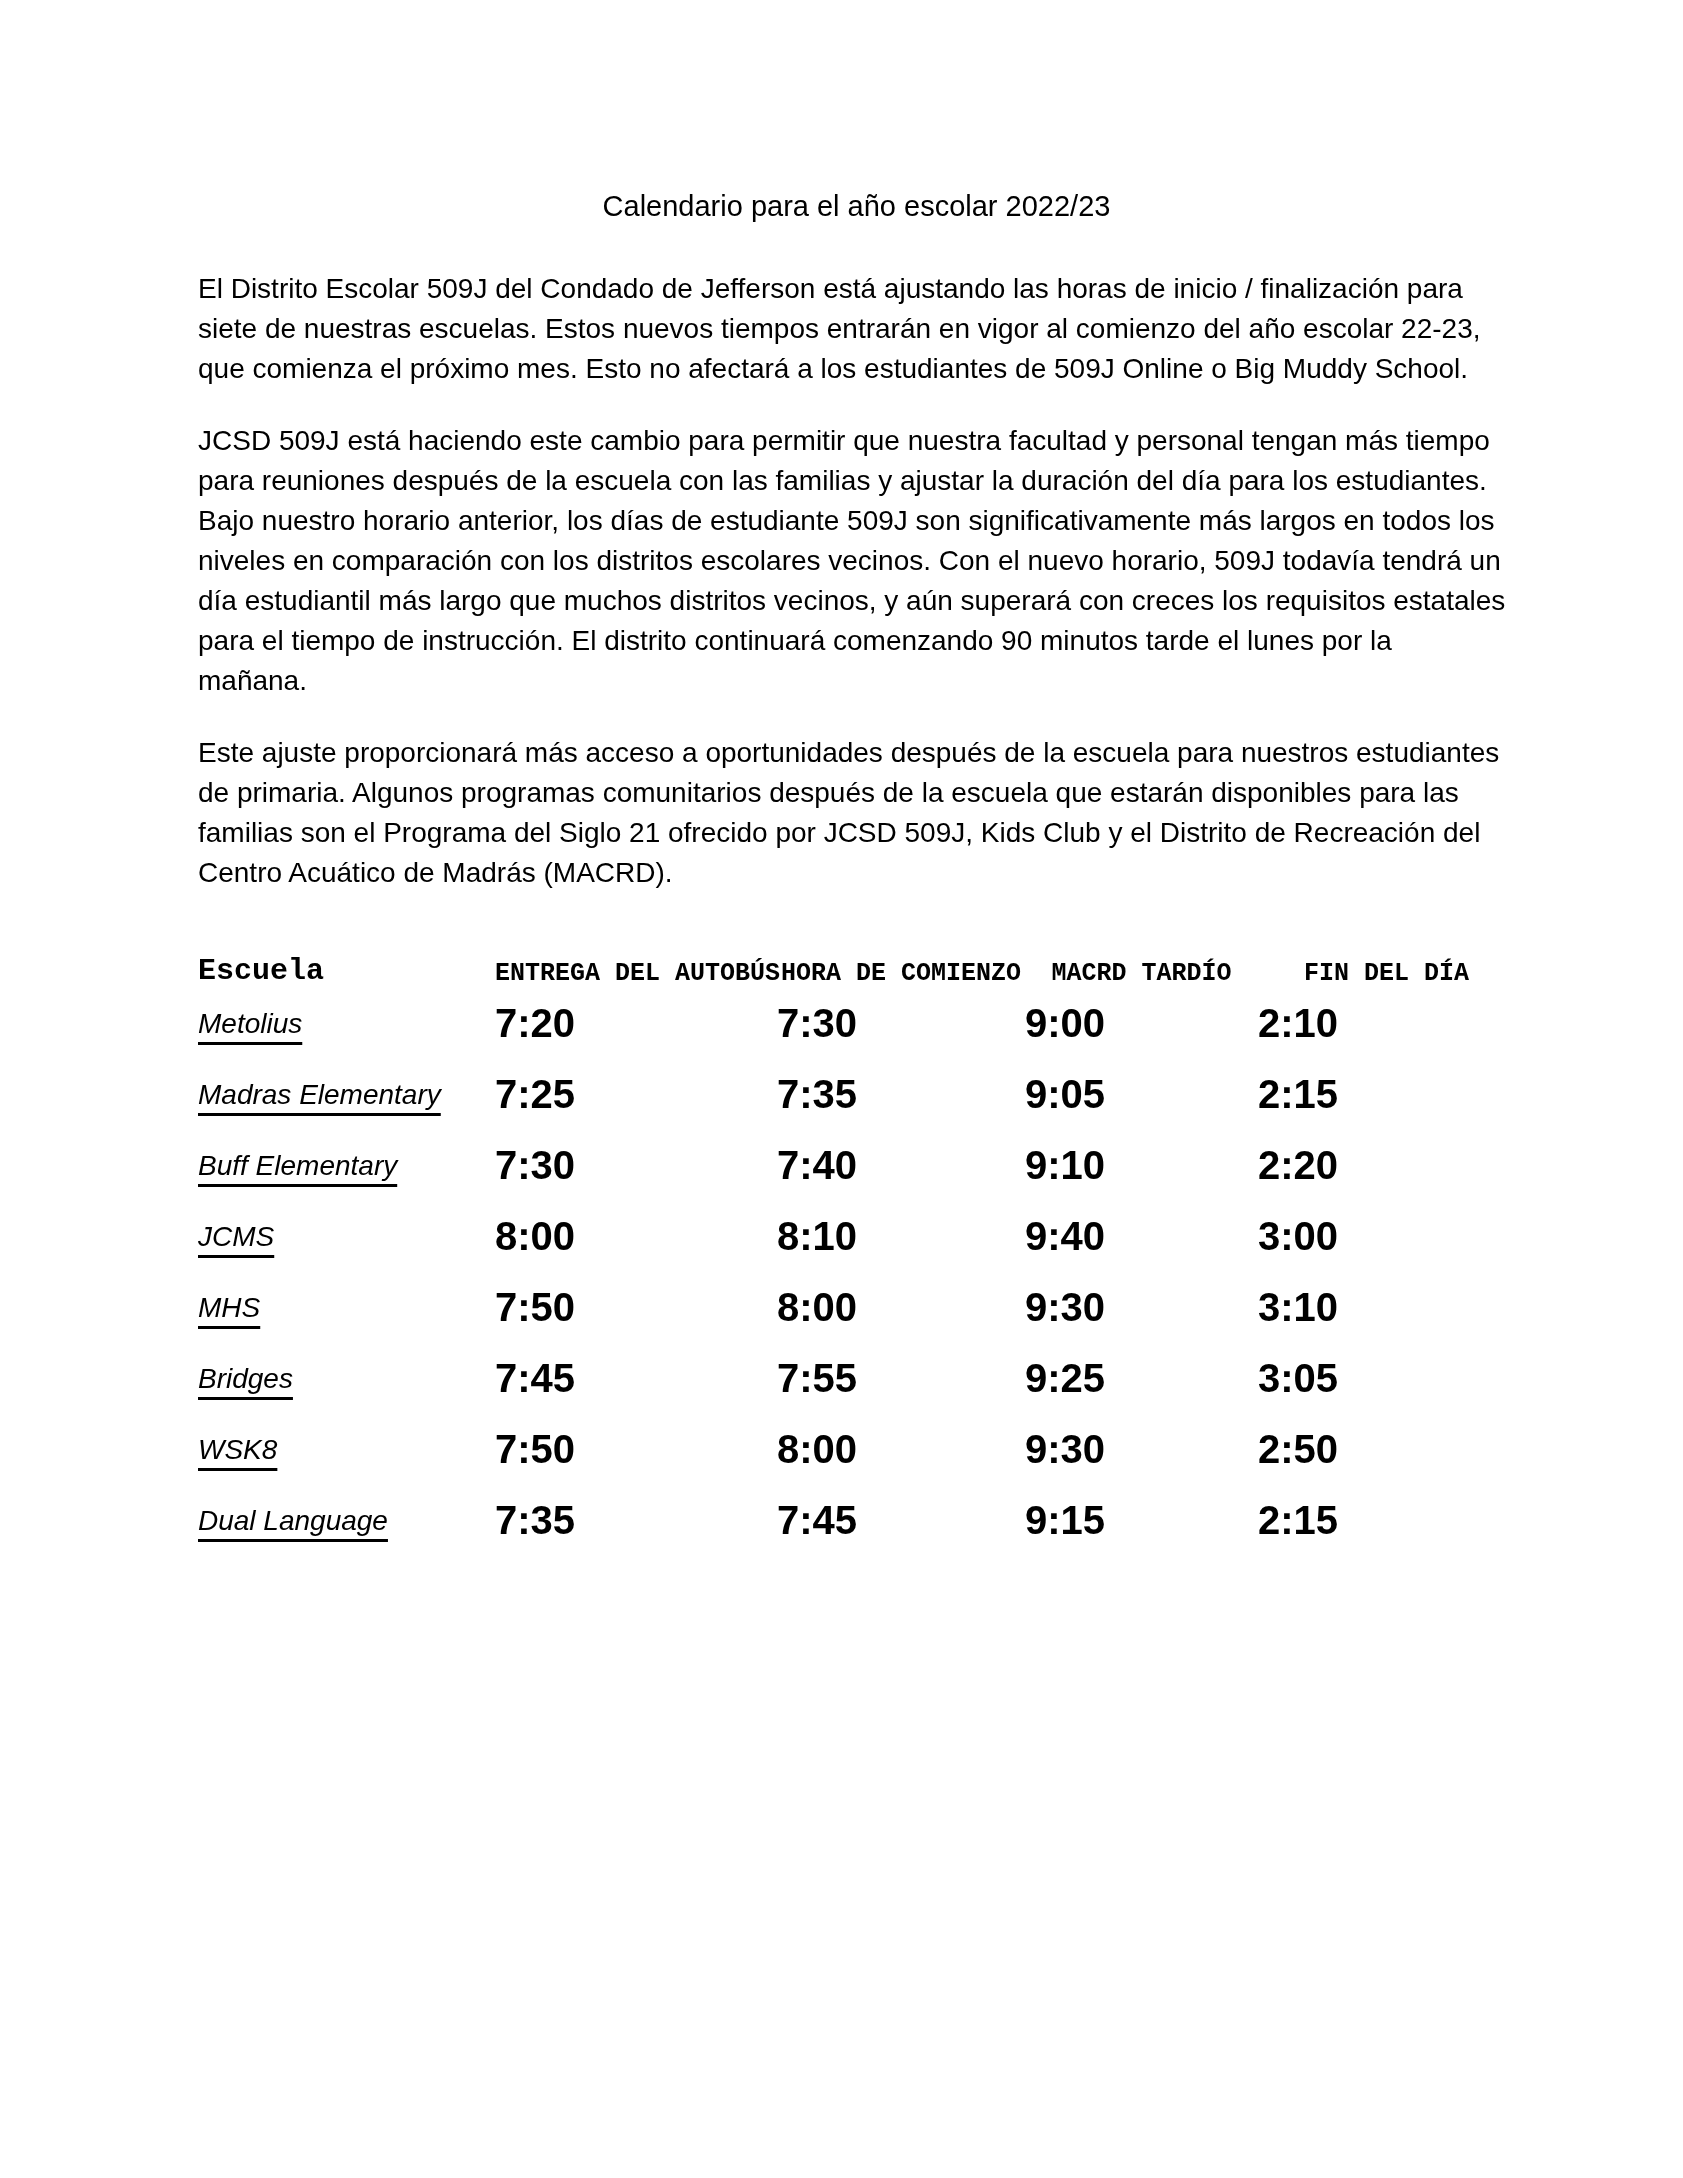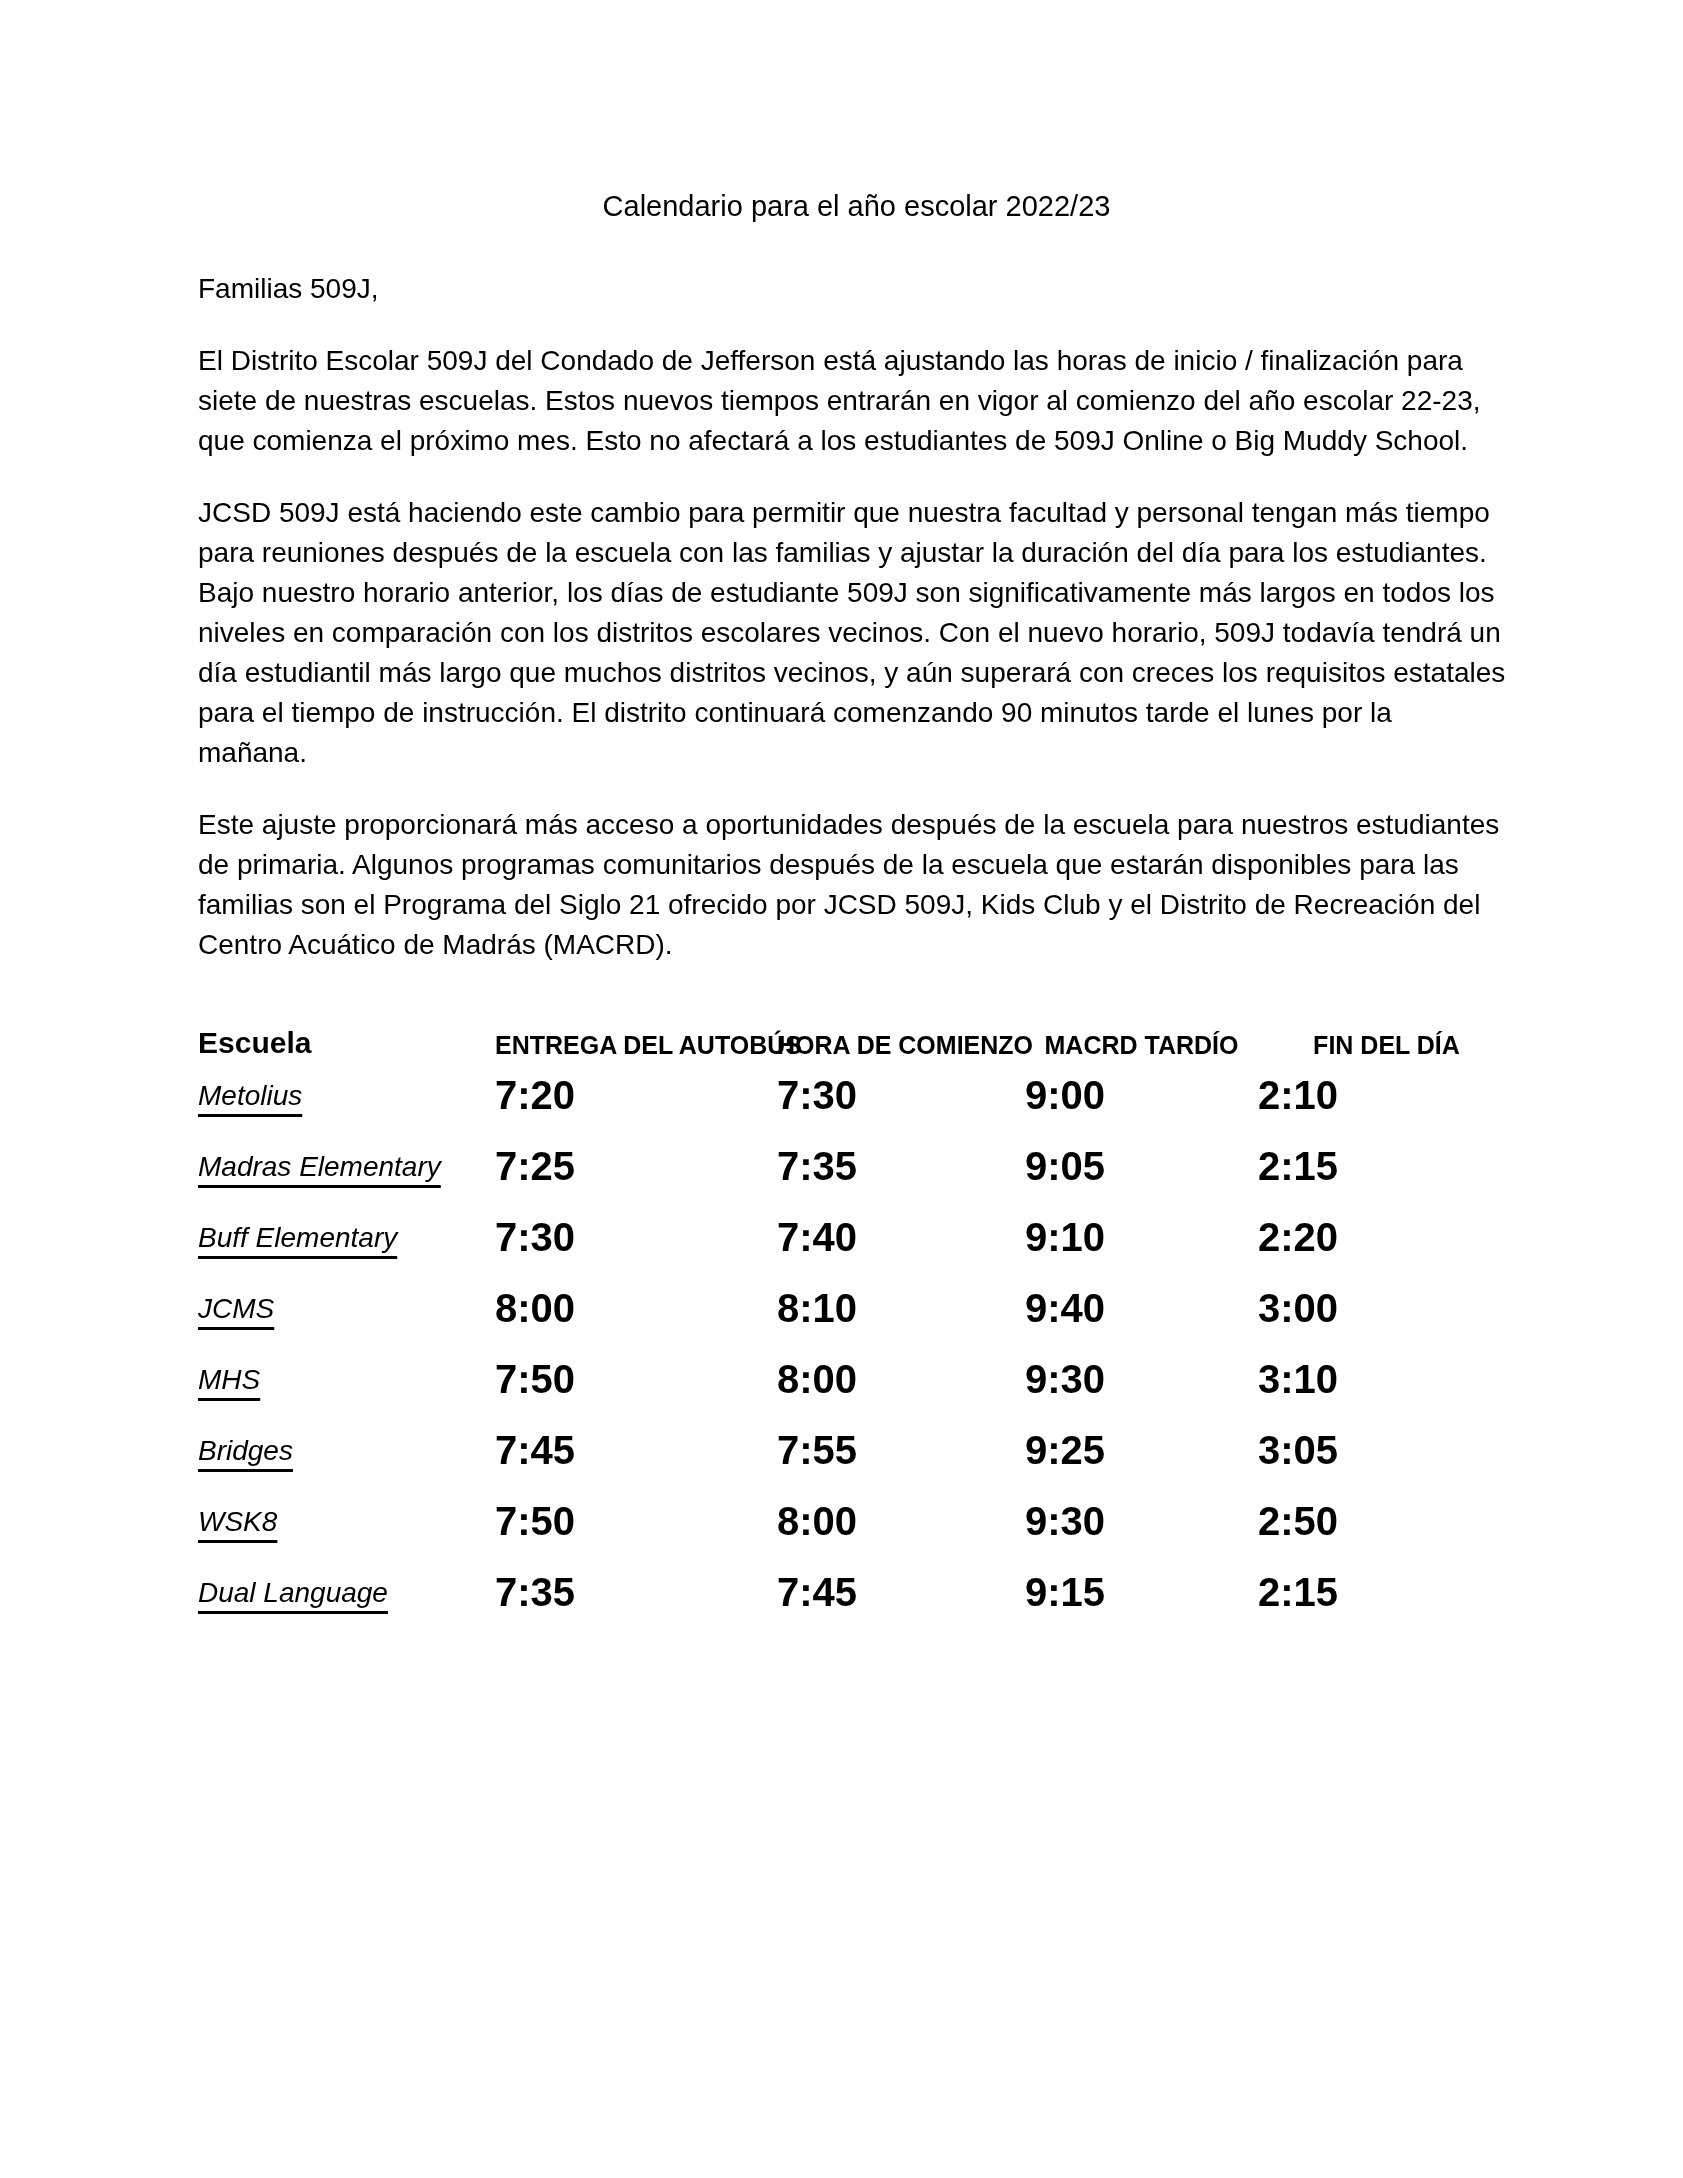"Familias 509J," p.para { html: <p>Familias 509J,</p> -> none }
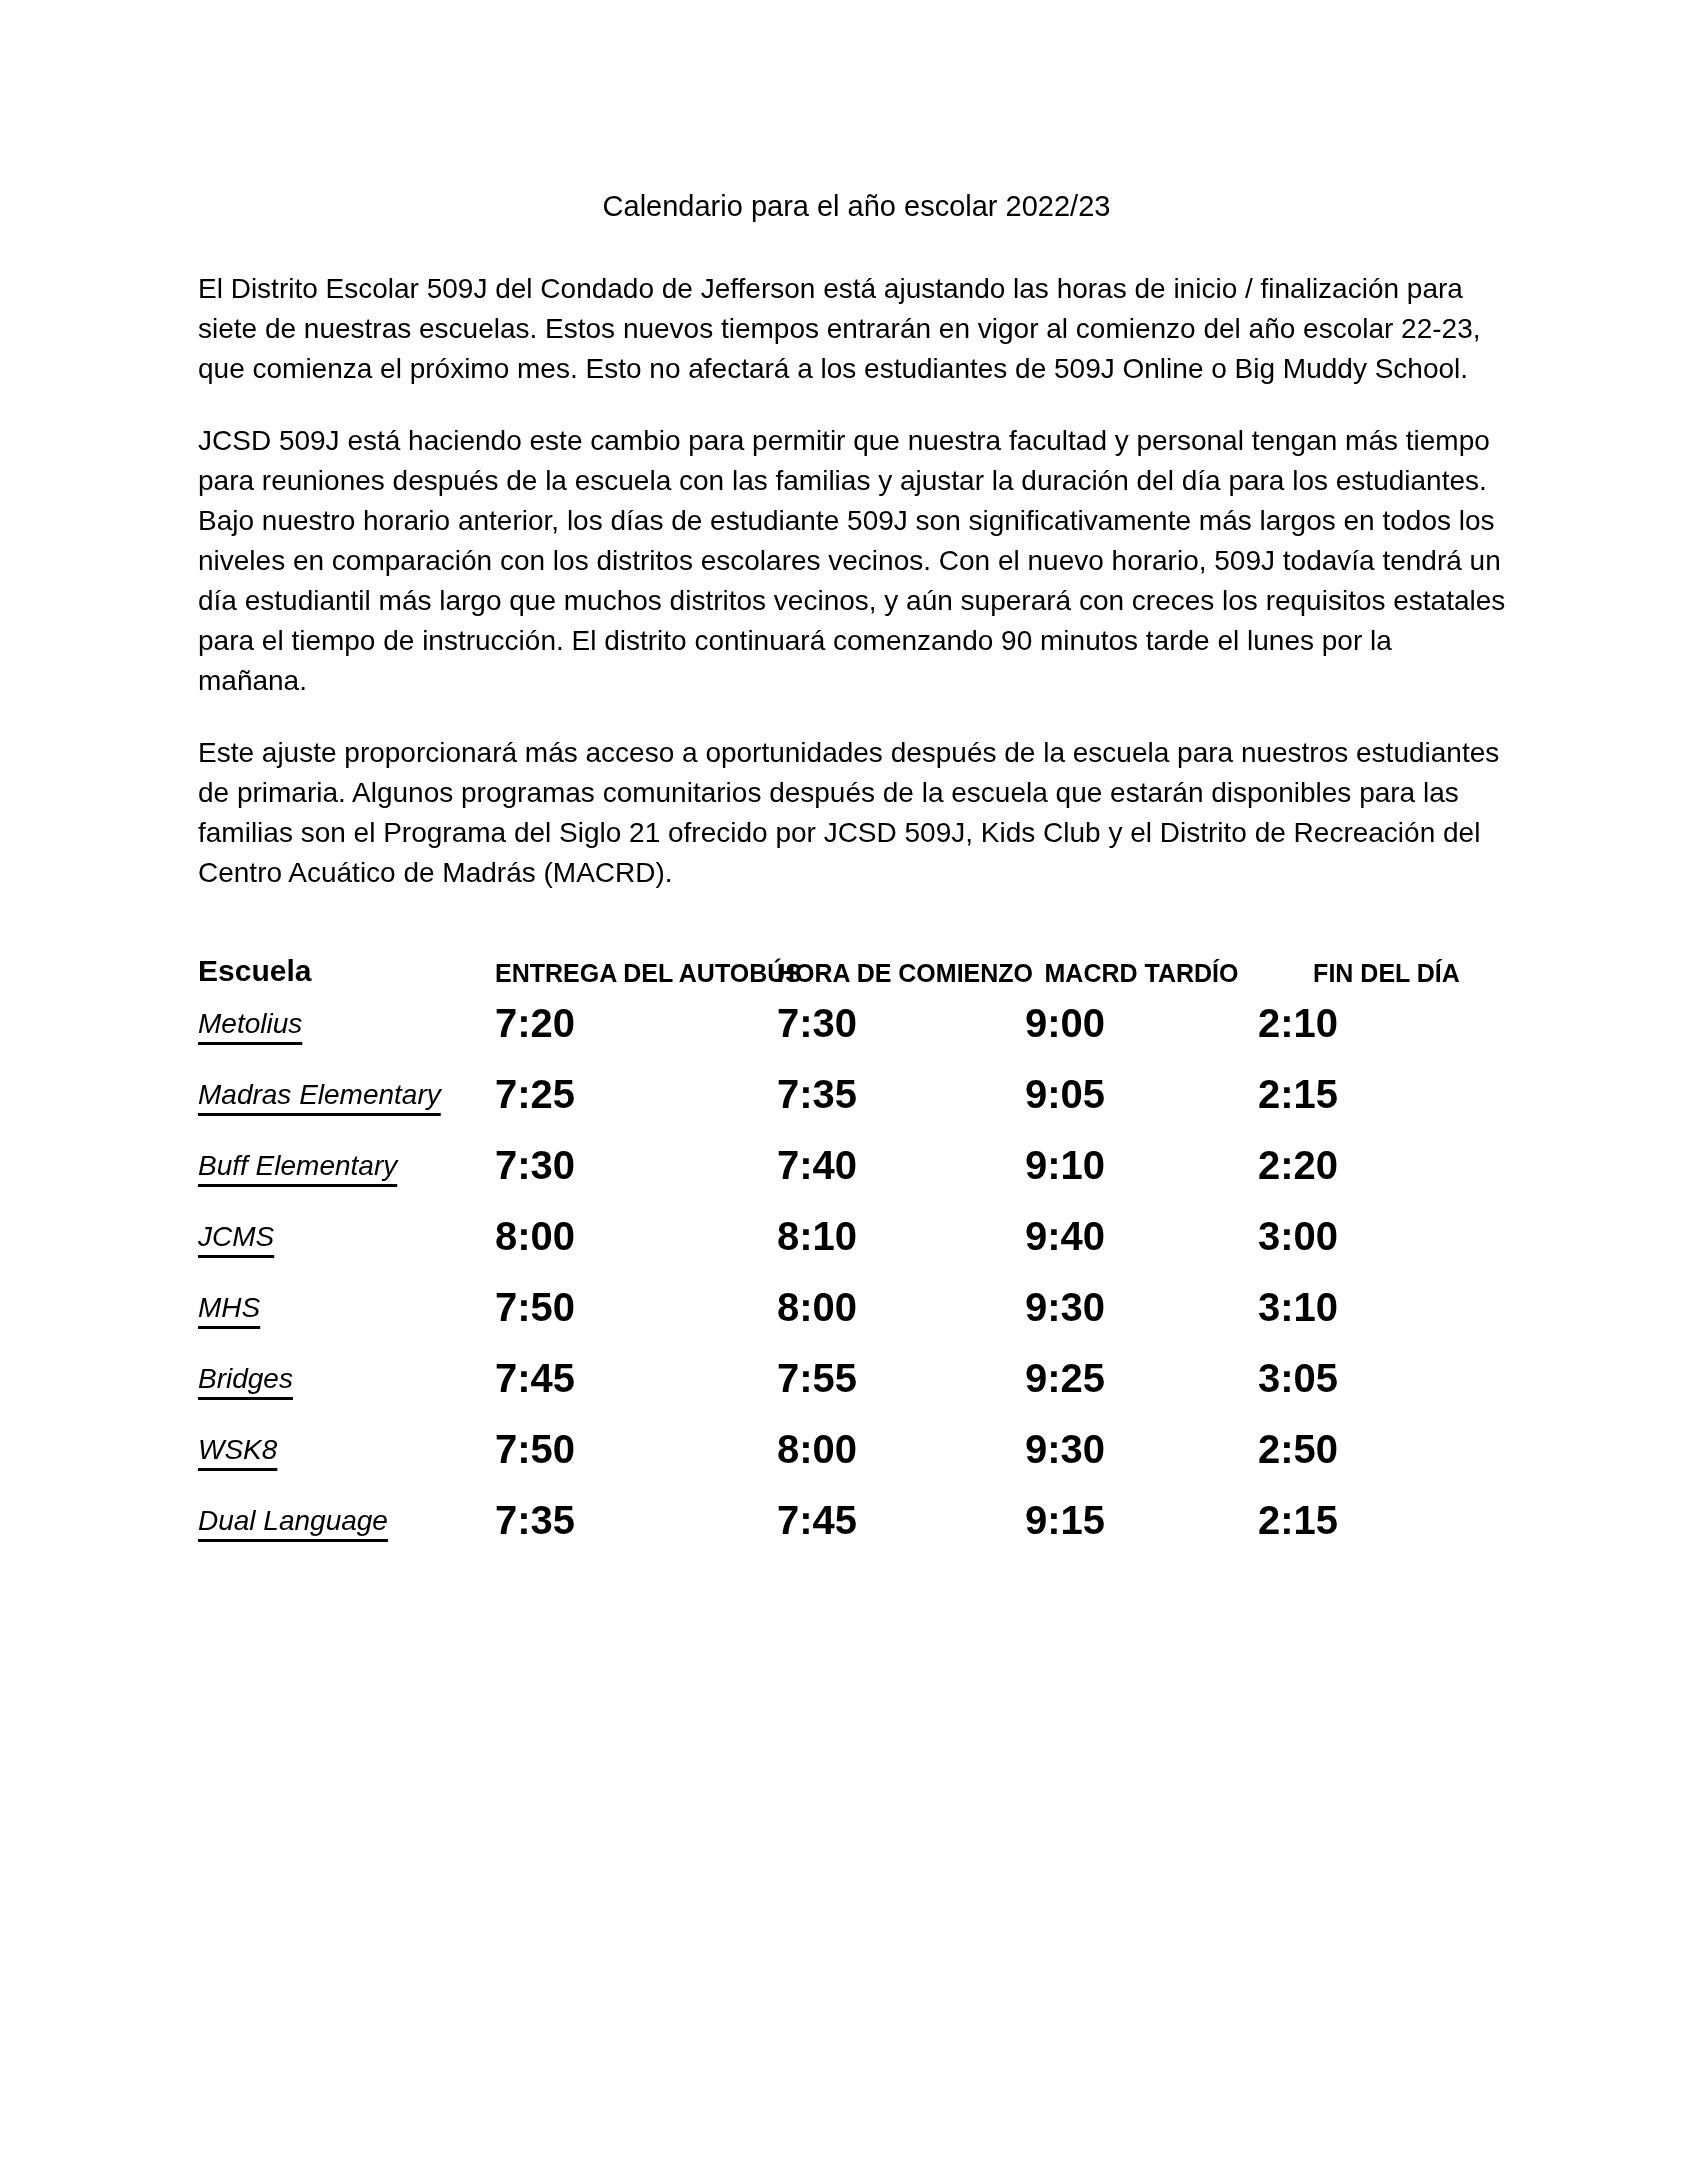"Escuela" thead tr { font-family: none -> Liberation Mono, monospace }
